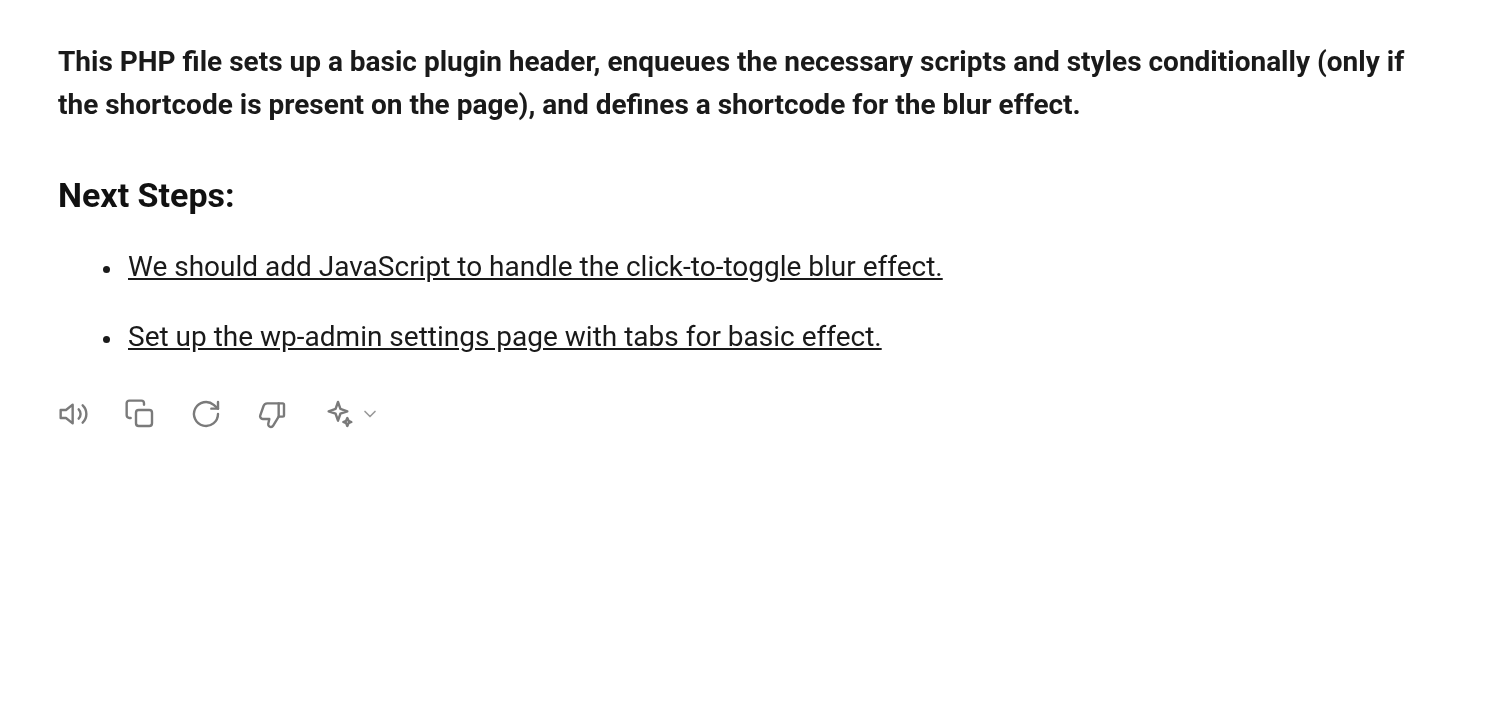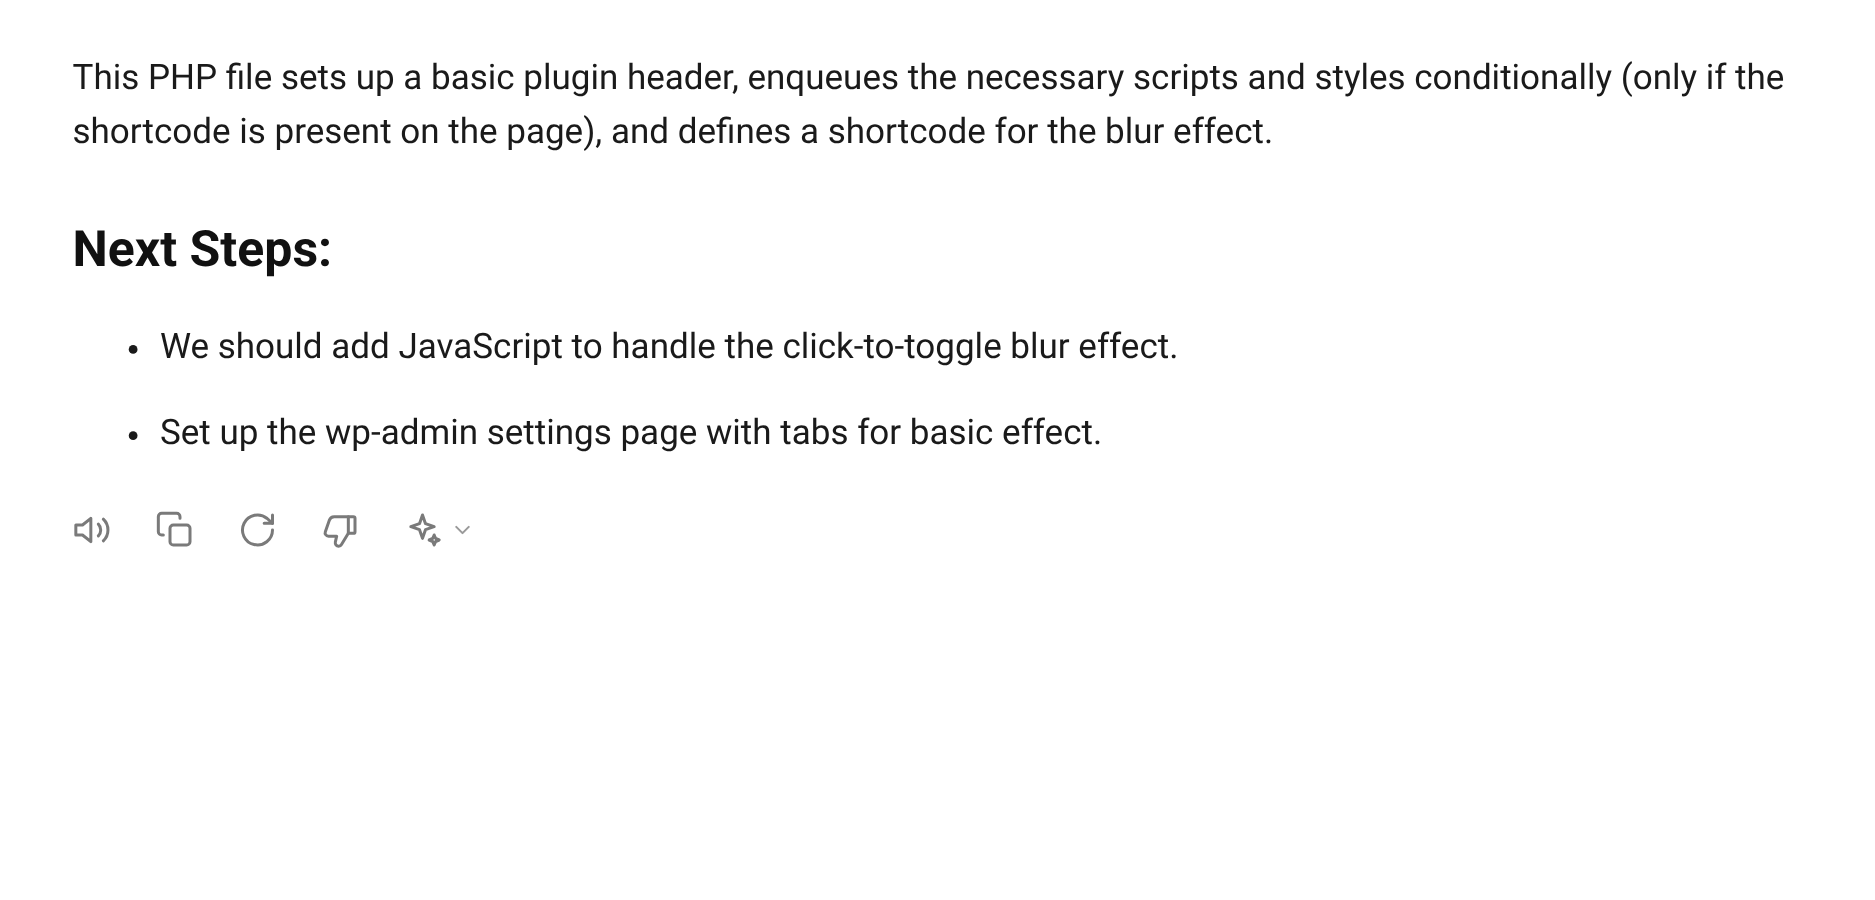"This PHP file sets up" p { font-weight: 400 -> 700 }
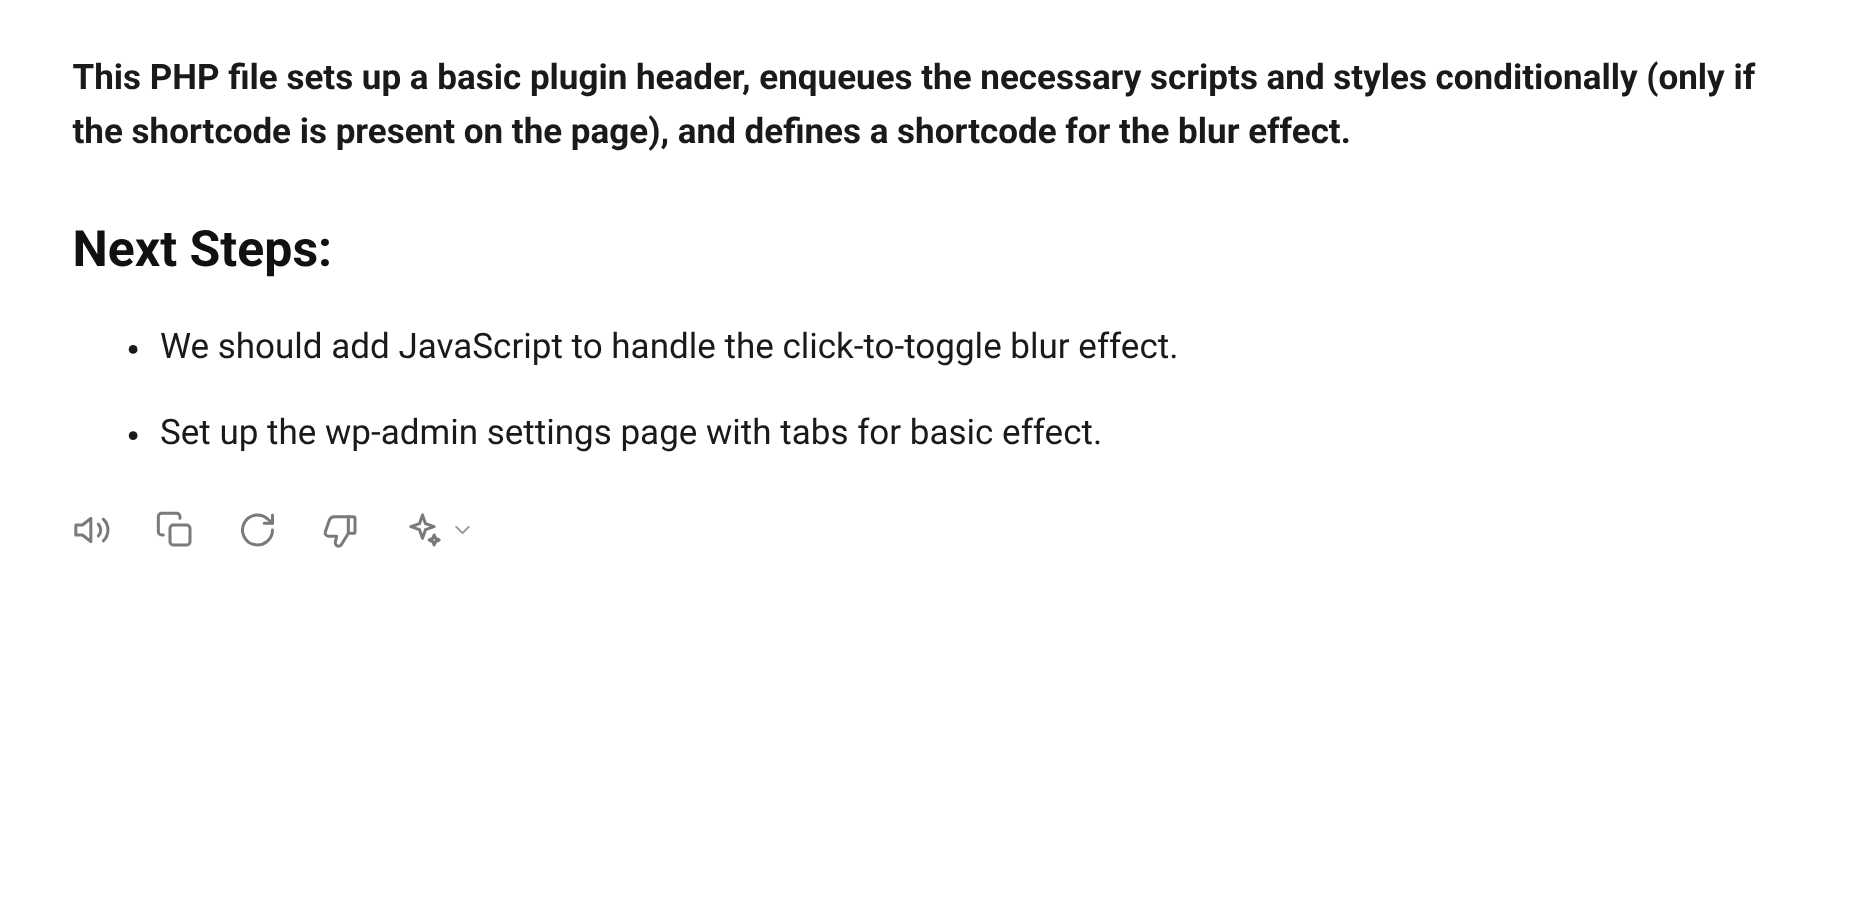"Next Steps:" h3 { font-size: 40px -> 34px }
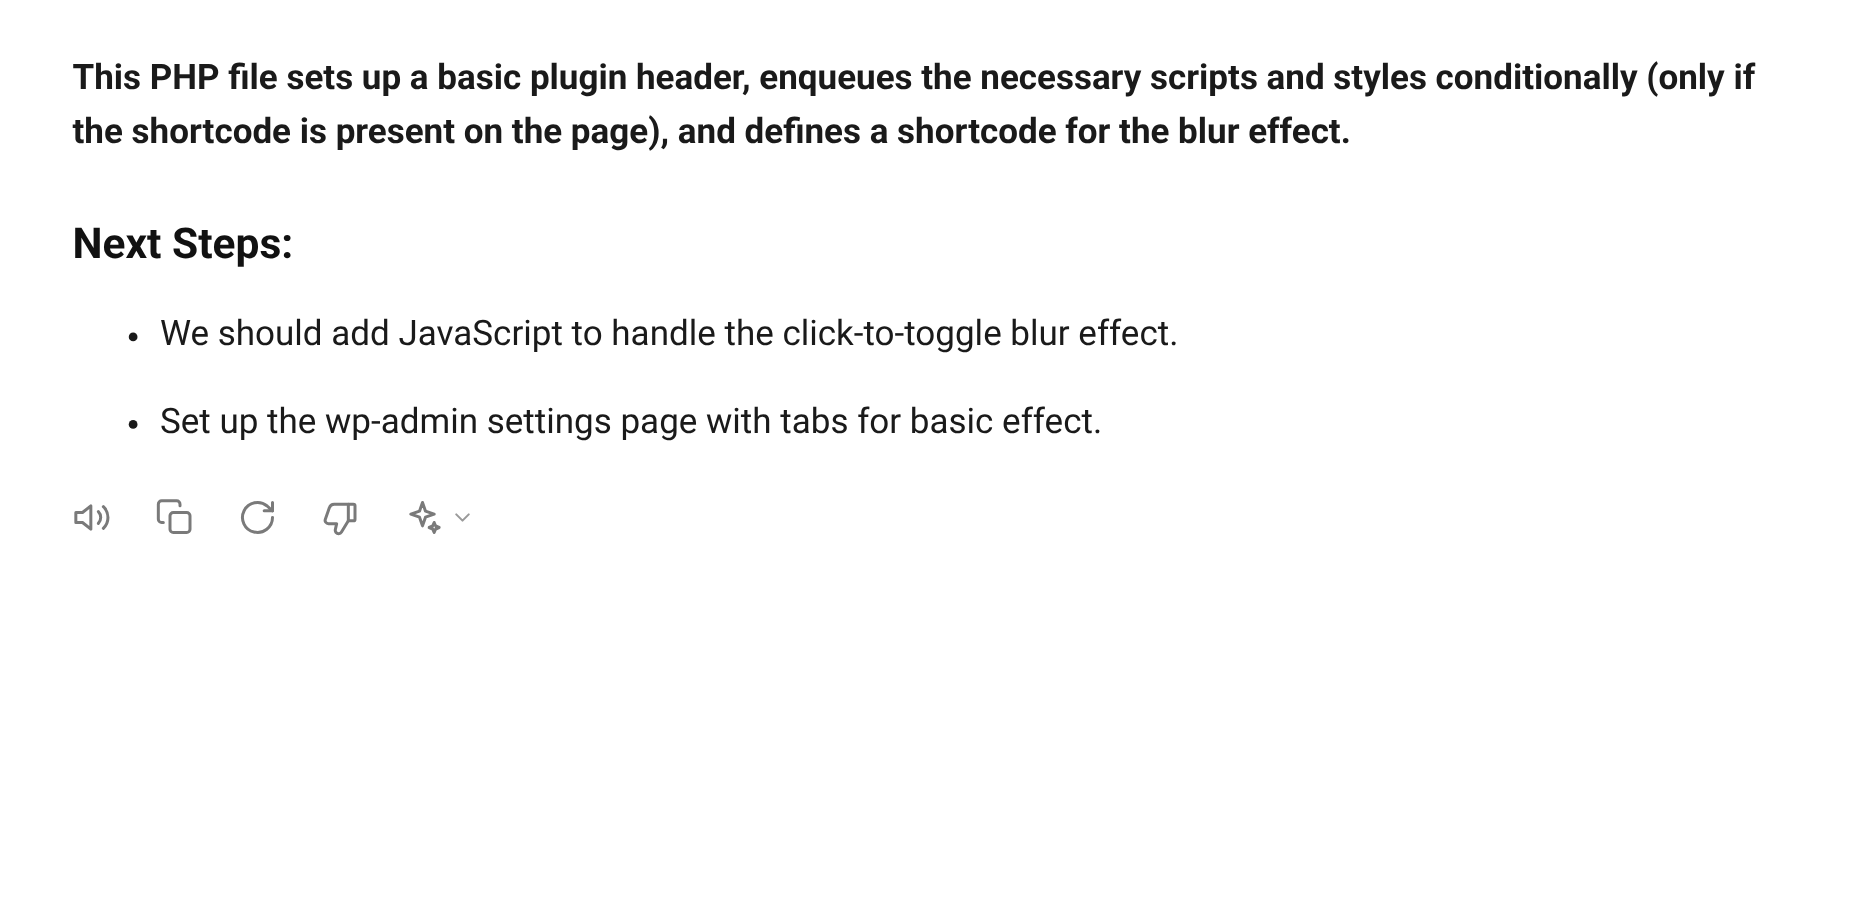"We should add JavaScript to" ul li { text-decoration: none -> underline }
